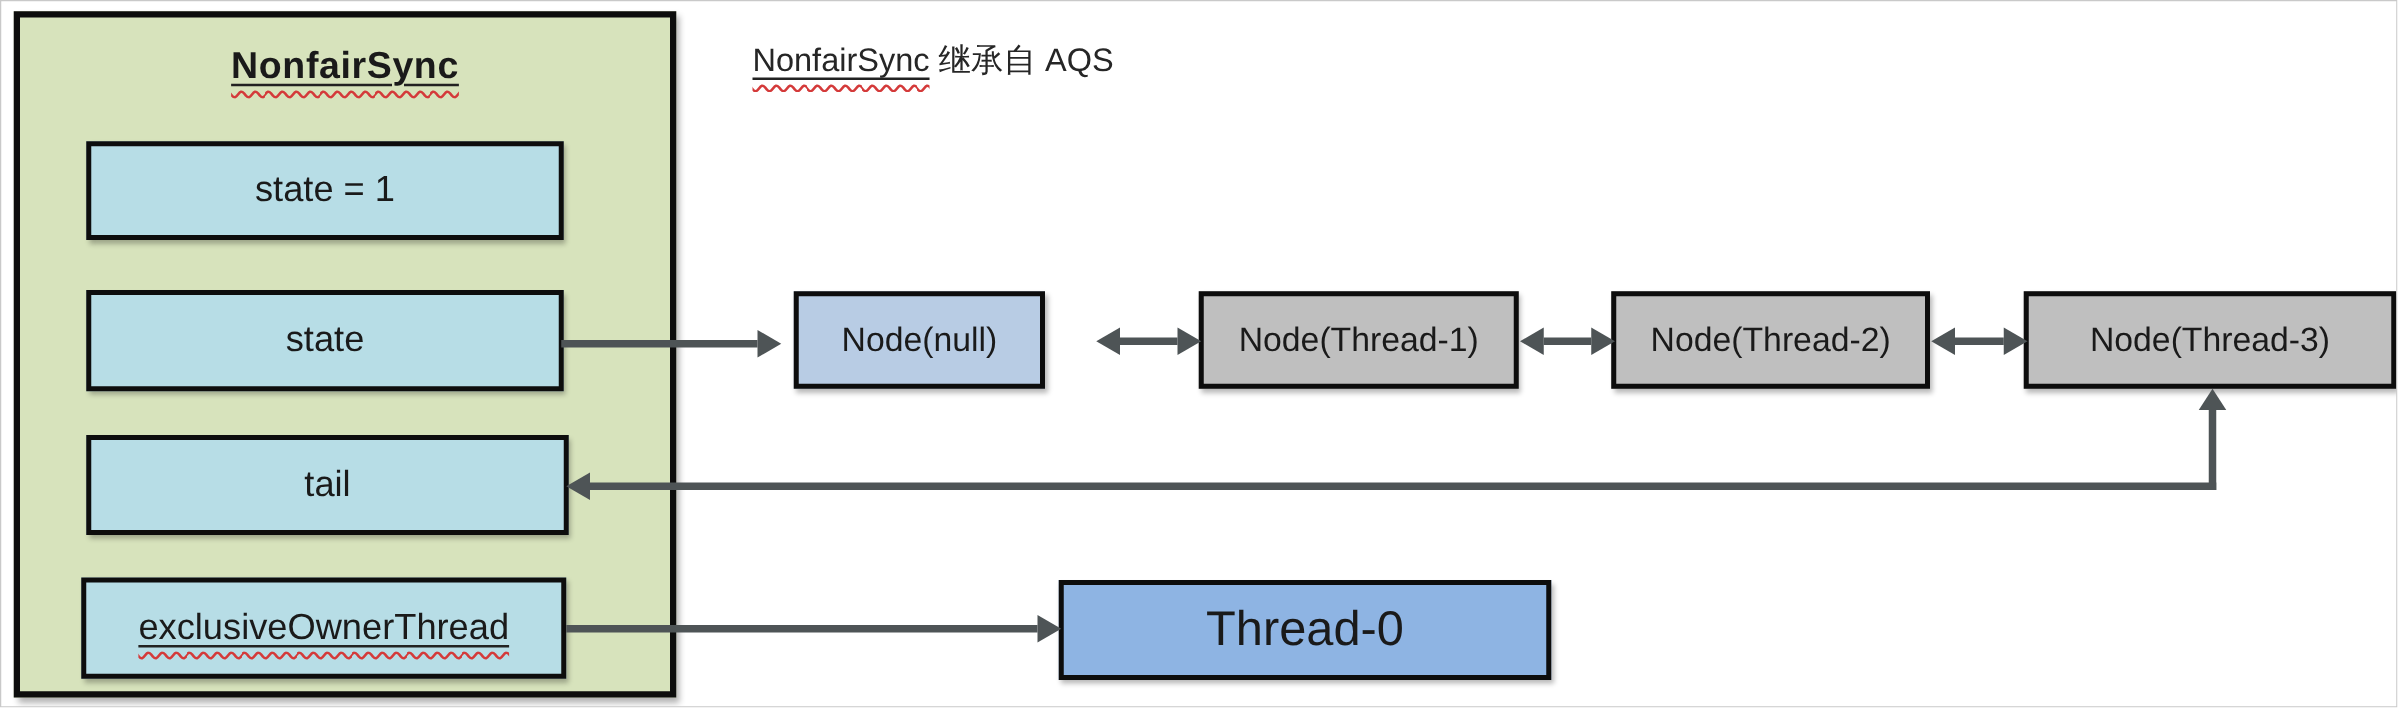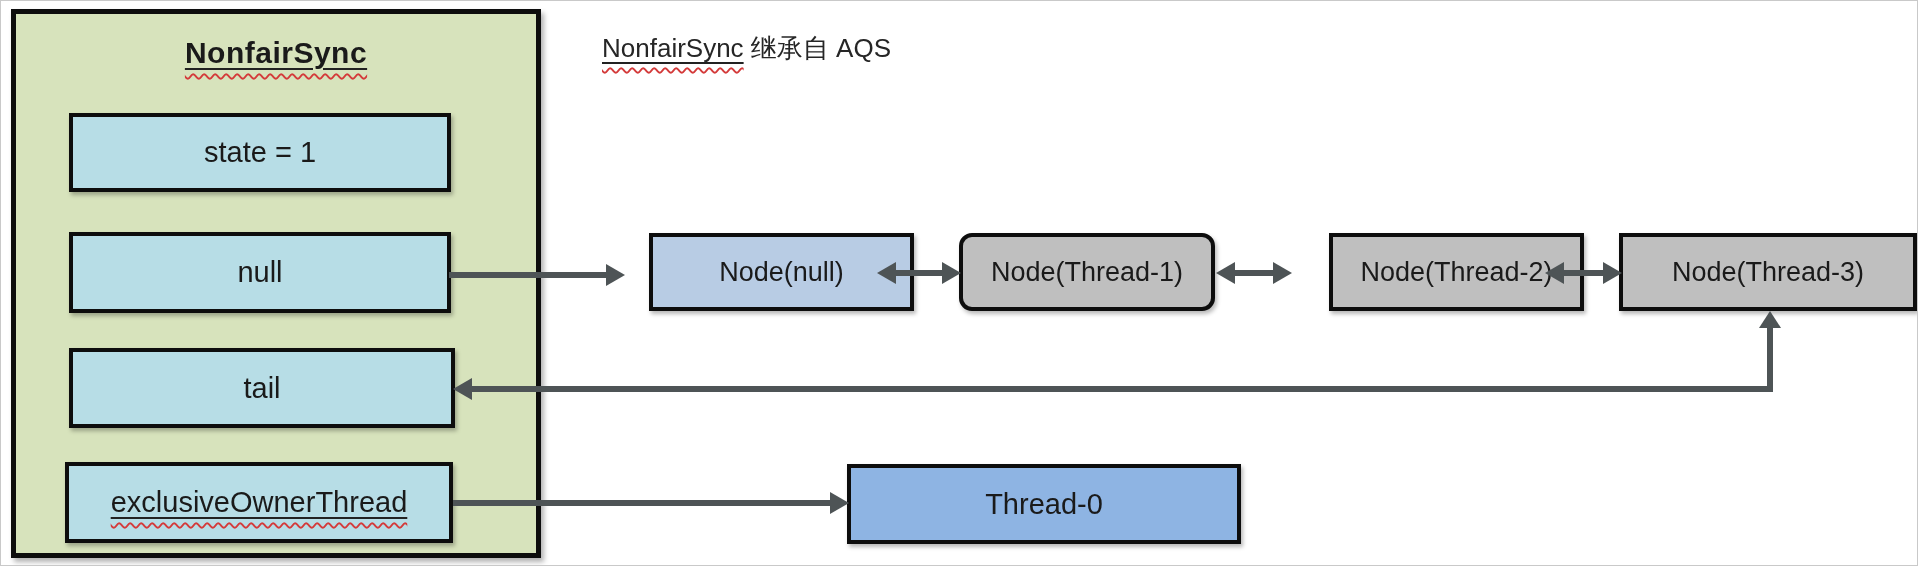"null" span { text: null -> state }
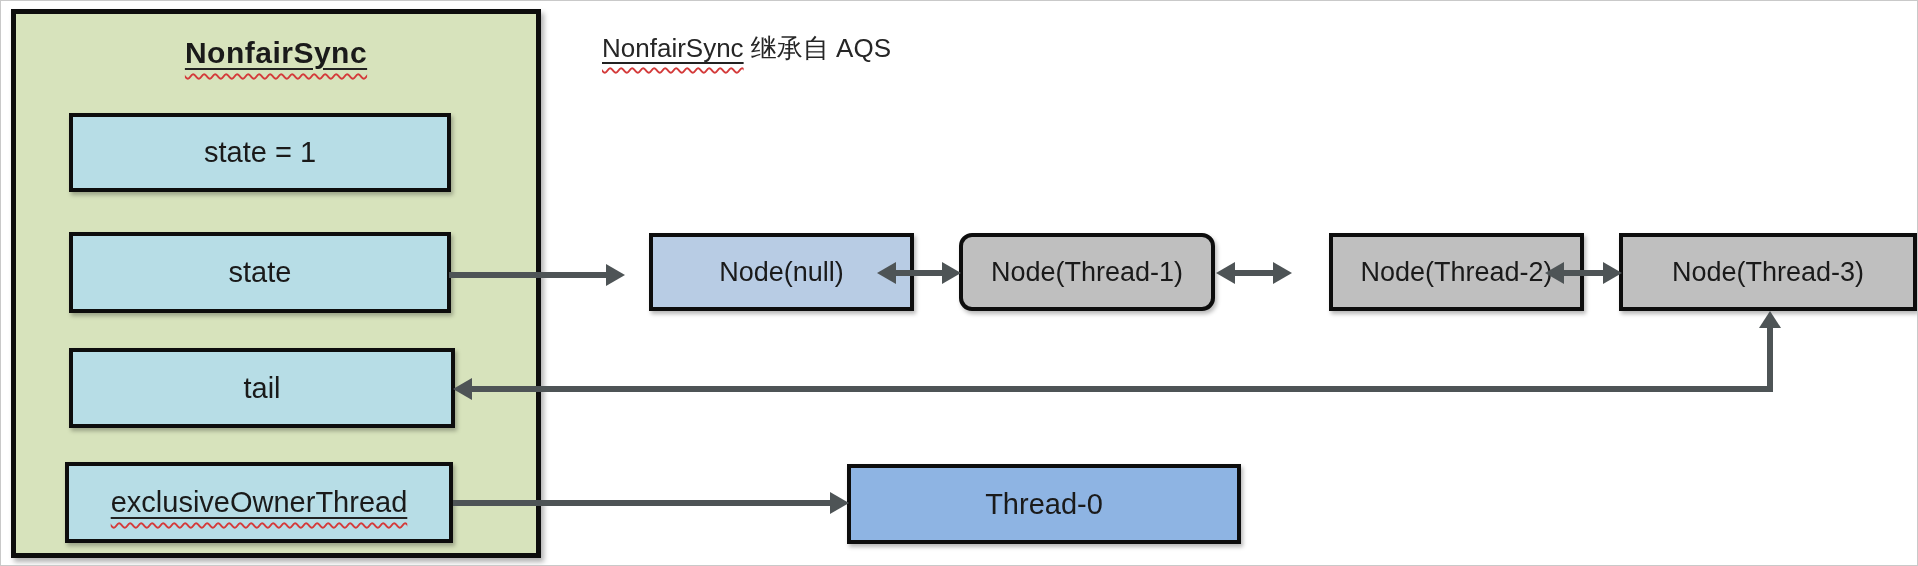"Node(null)" .node-null { left: 648px -> 634px; width: 265px -> 201px }
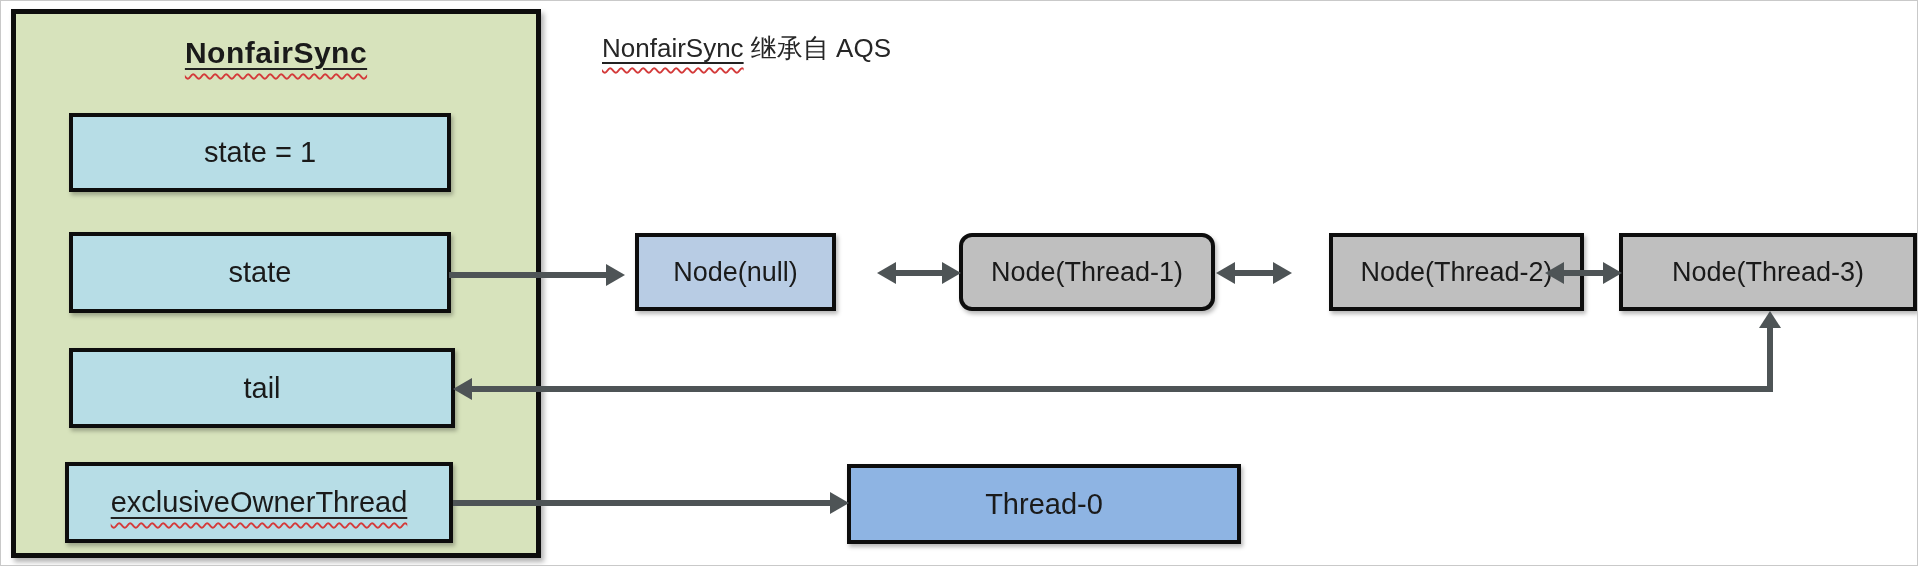"Node(Thread-1)" .node-t1 { border-radius: 13px -> none }
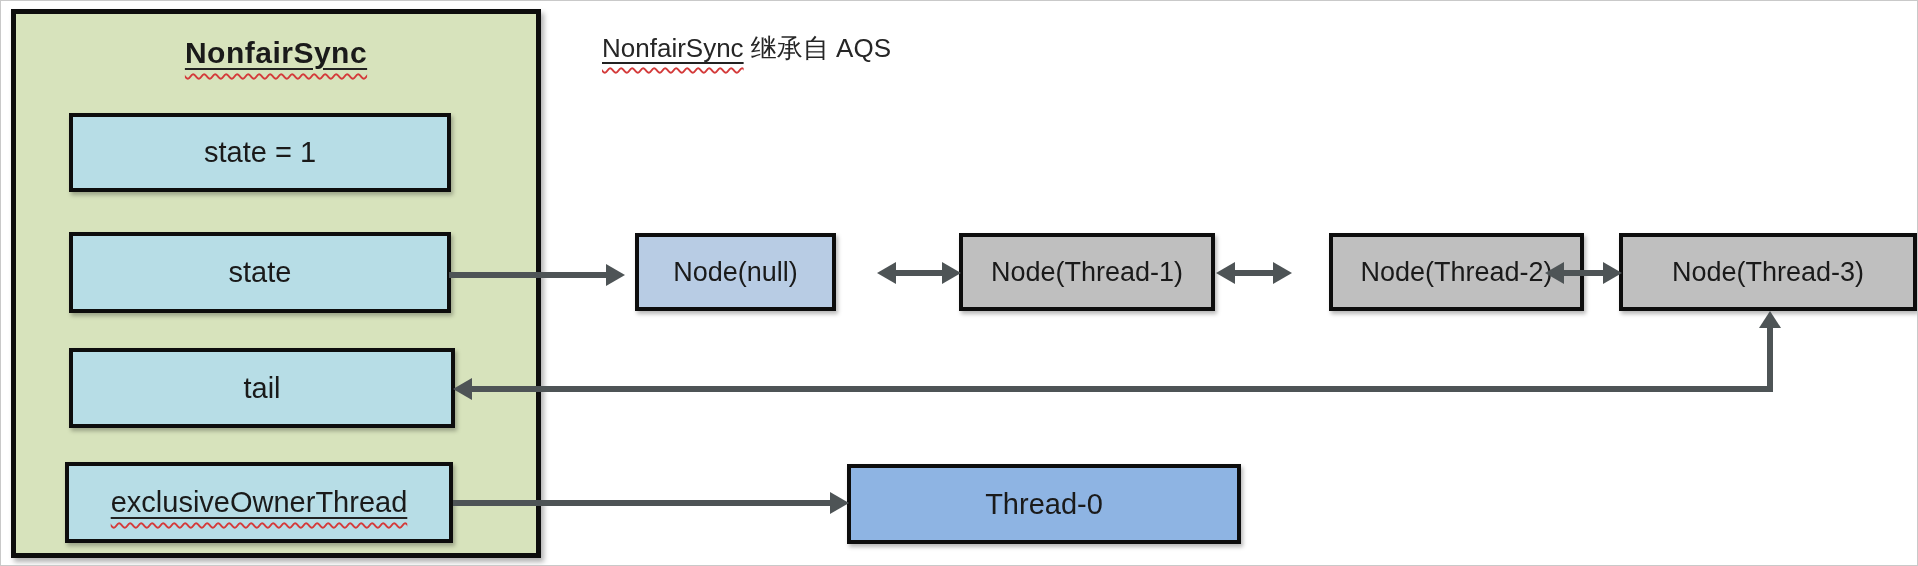"Node(Thread-2)" .node-t2 { margin-left: 40px -> none }
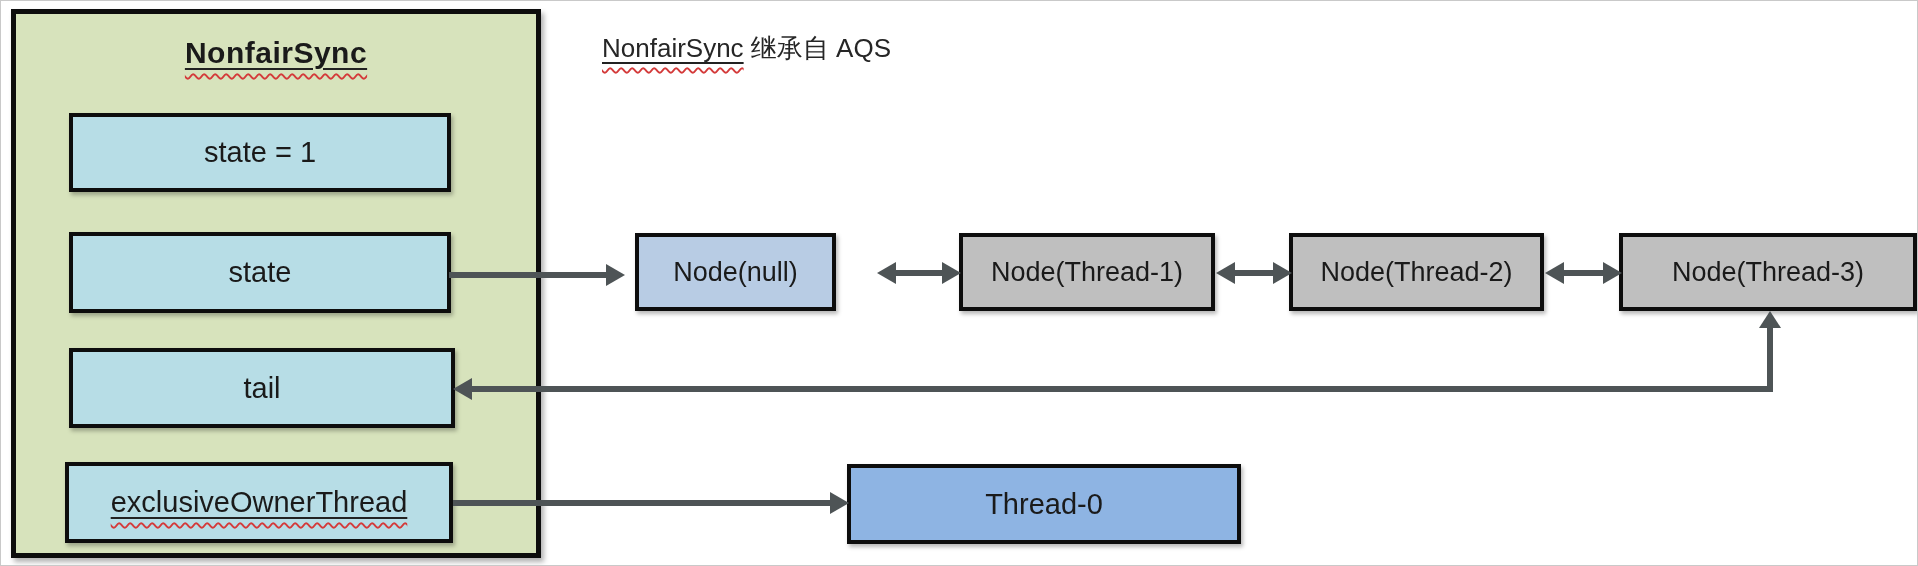"Thread-0" .thread-box { font-size: 29px -> 39px }
